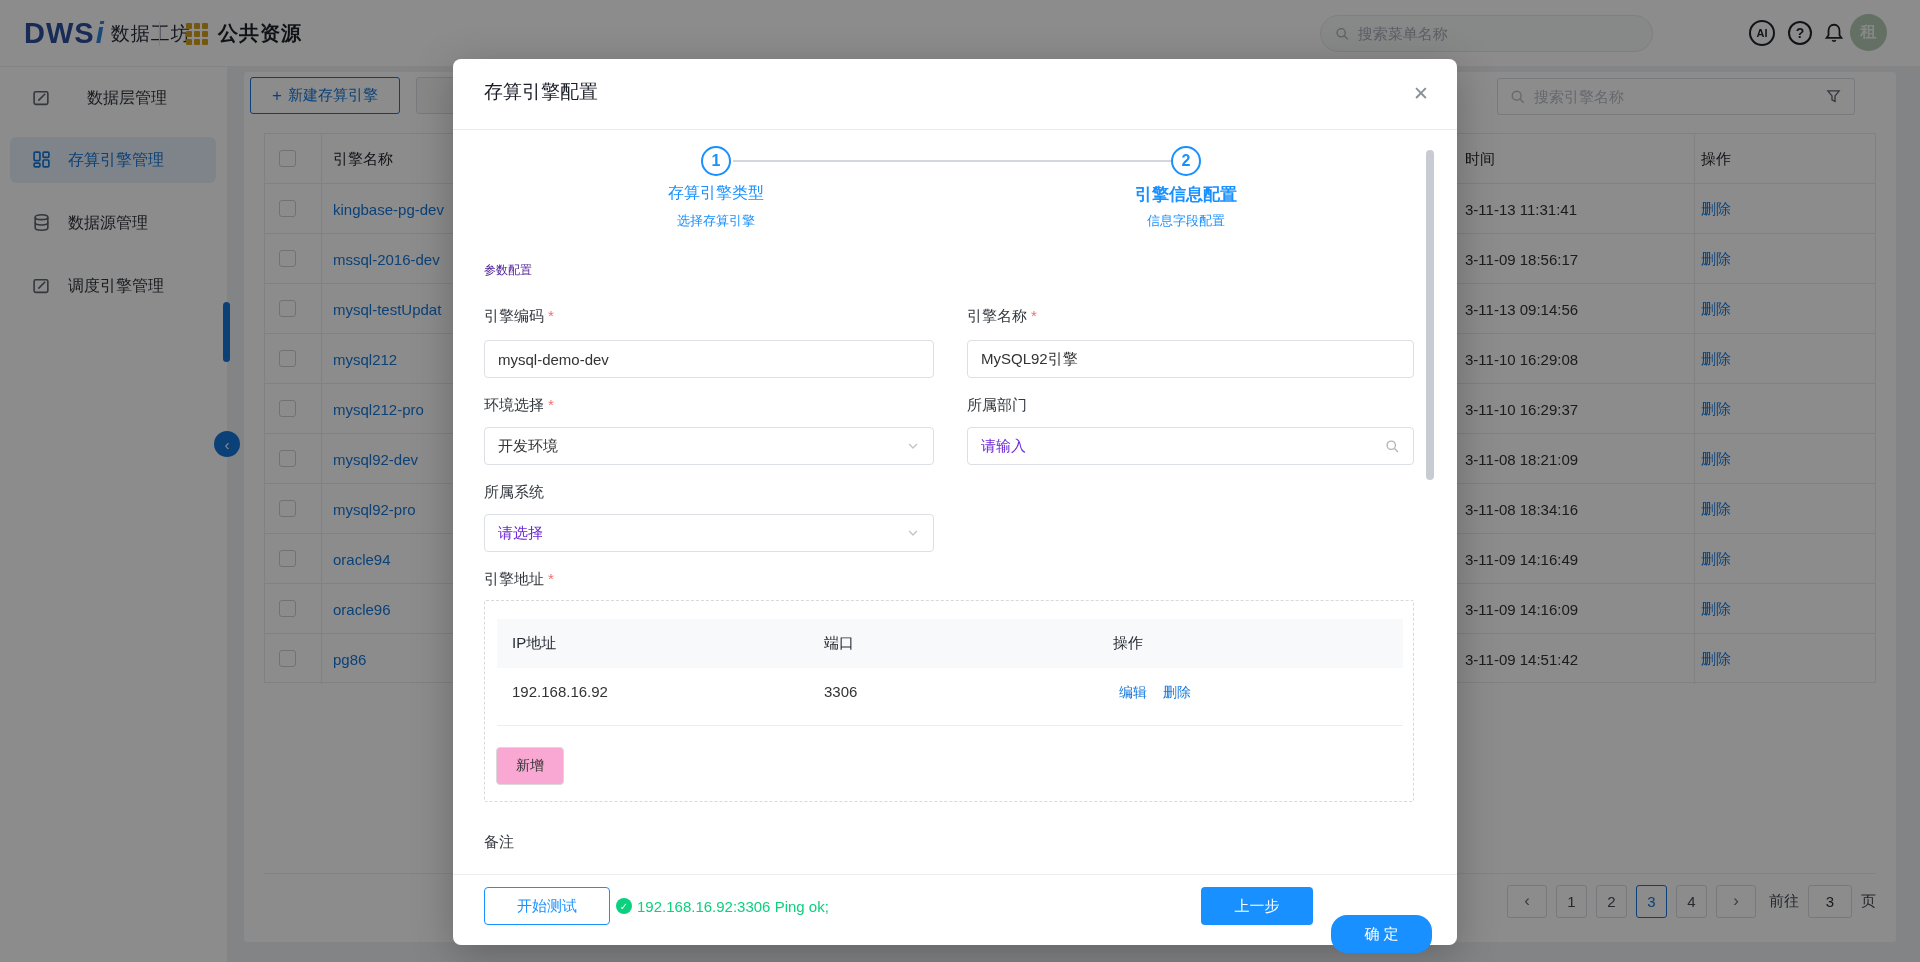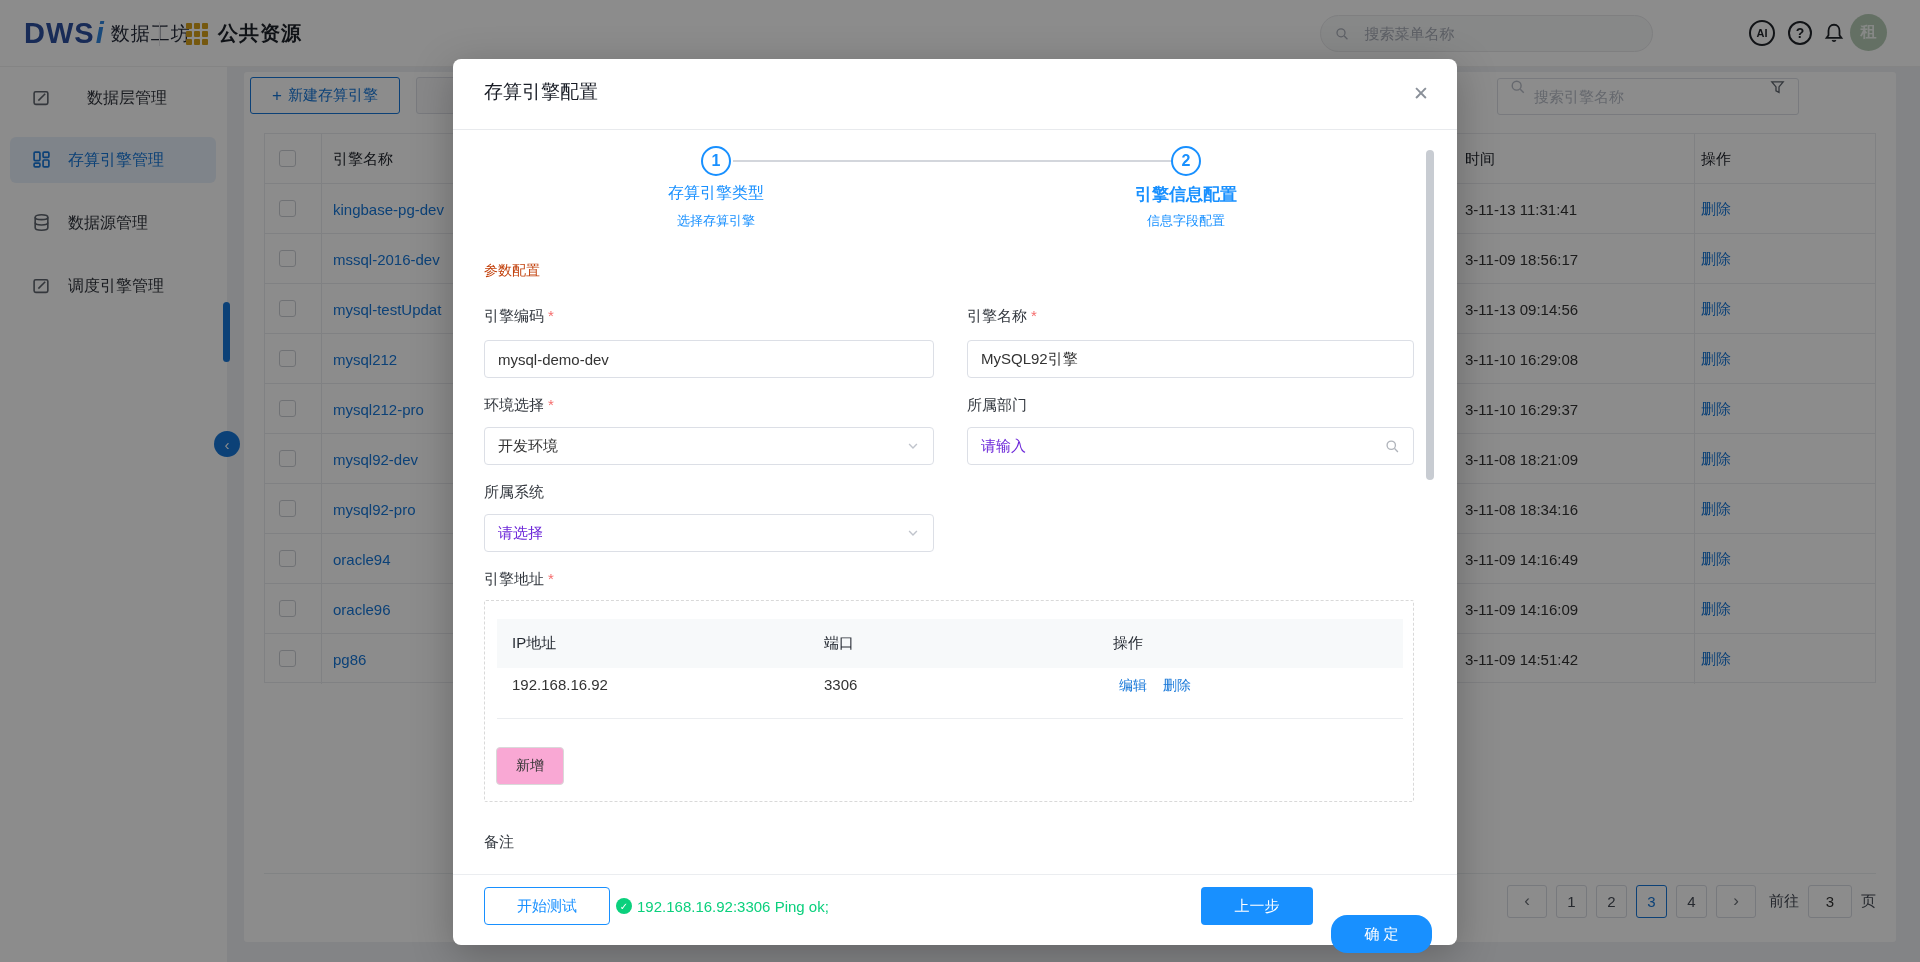"搜索菜单名称" .menu-search { gap: 7px -> none }
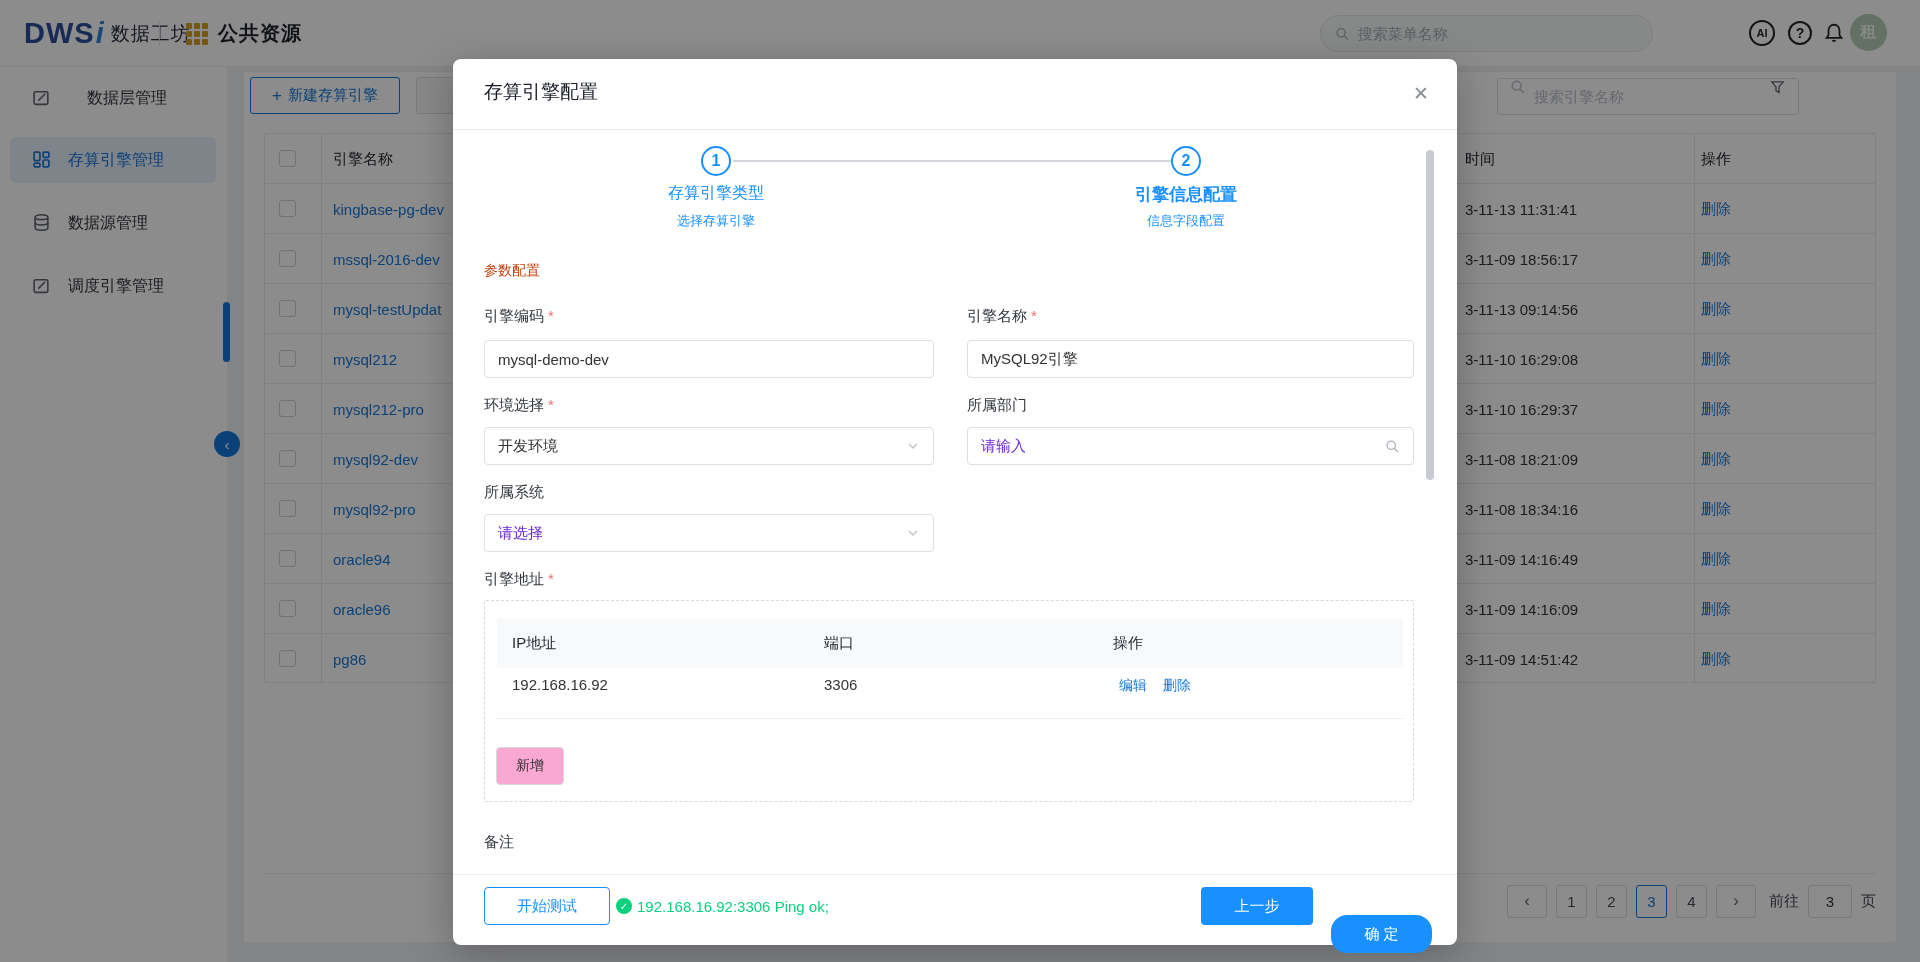"搜索引擎名称" .engine-search { align-items: none -> center; width: 302px -> 358px }
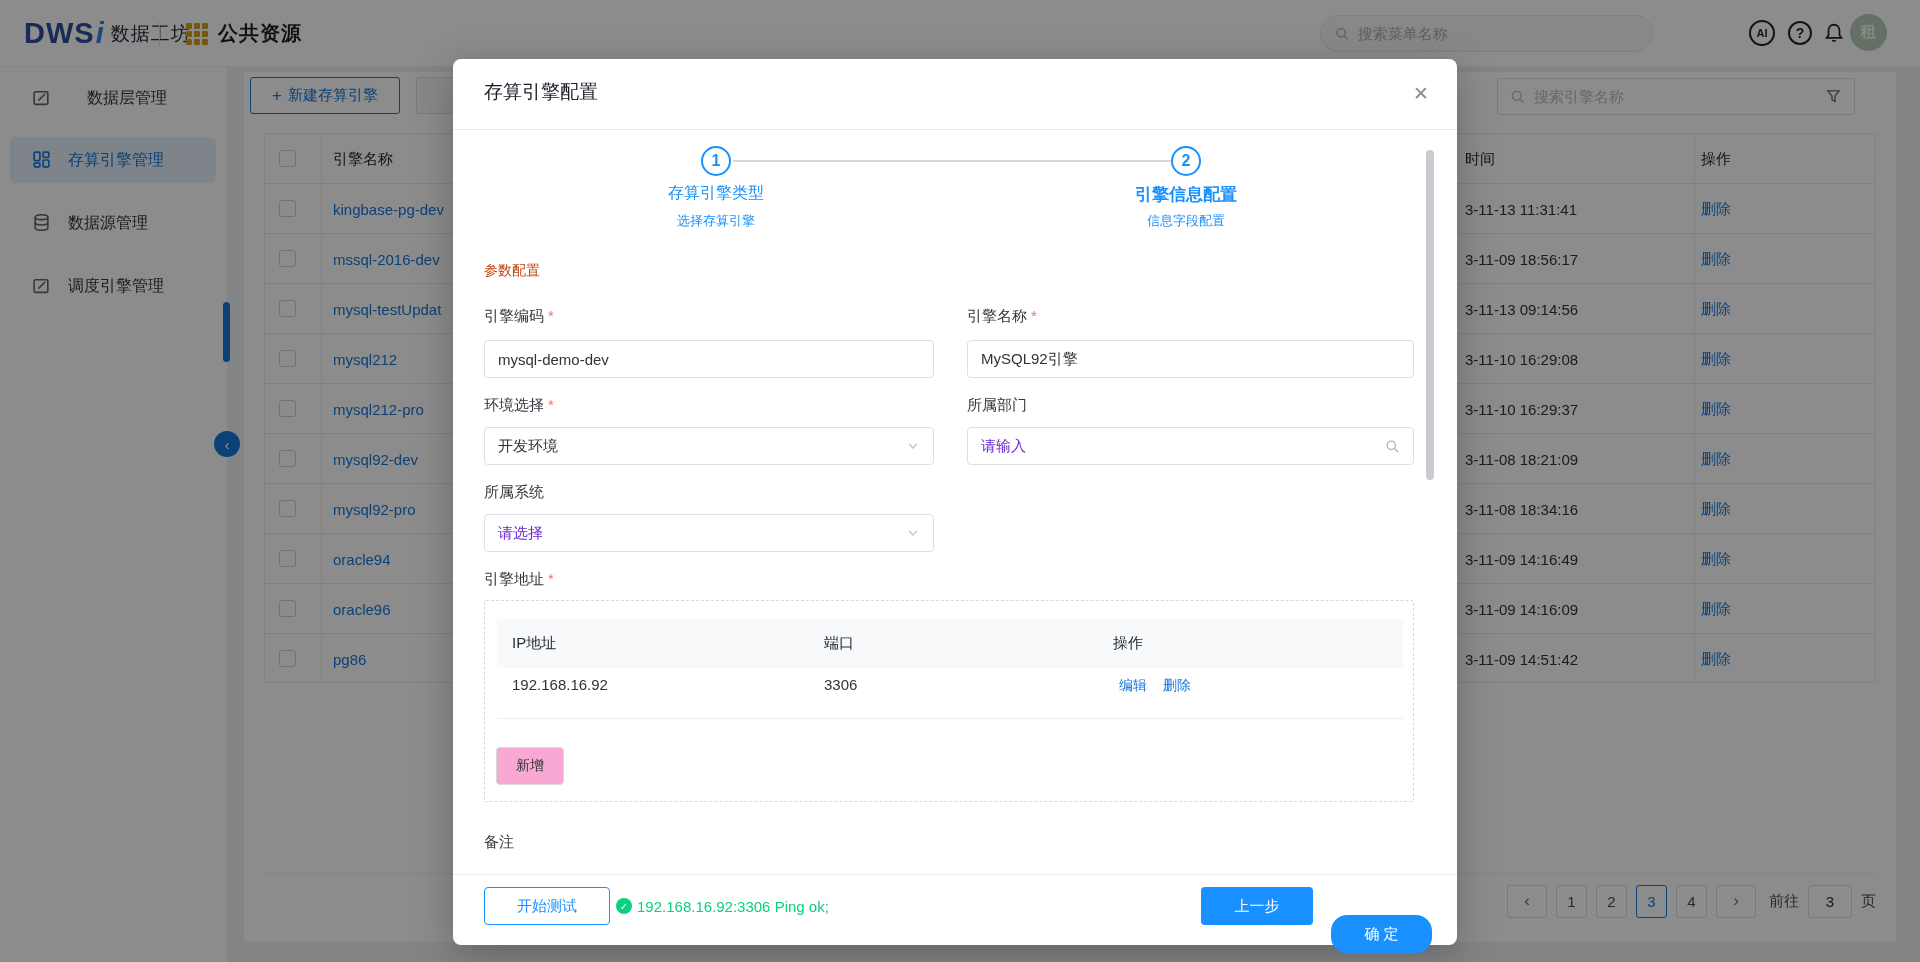"参数配置" .m-section { color: #c2410c -> #4c1d95; font-size: 14px -> 12px }
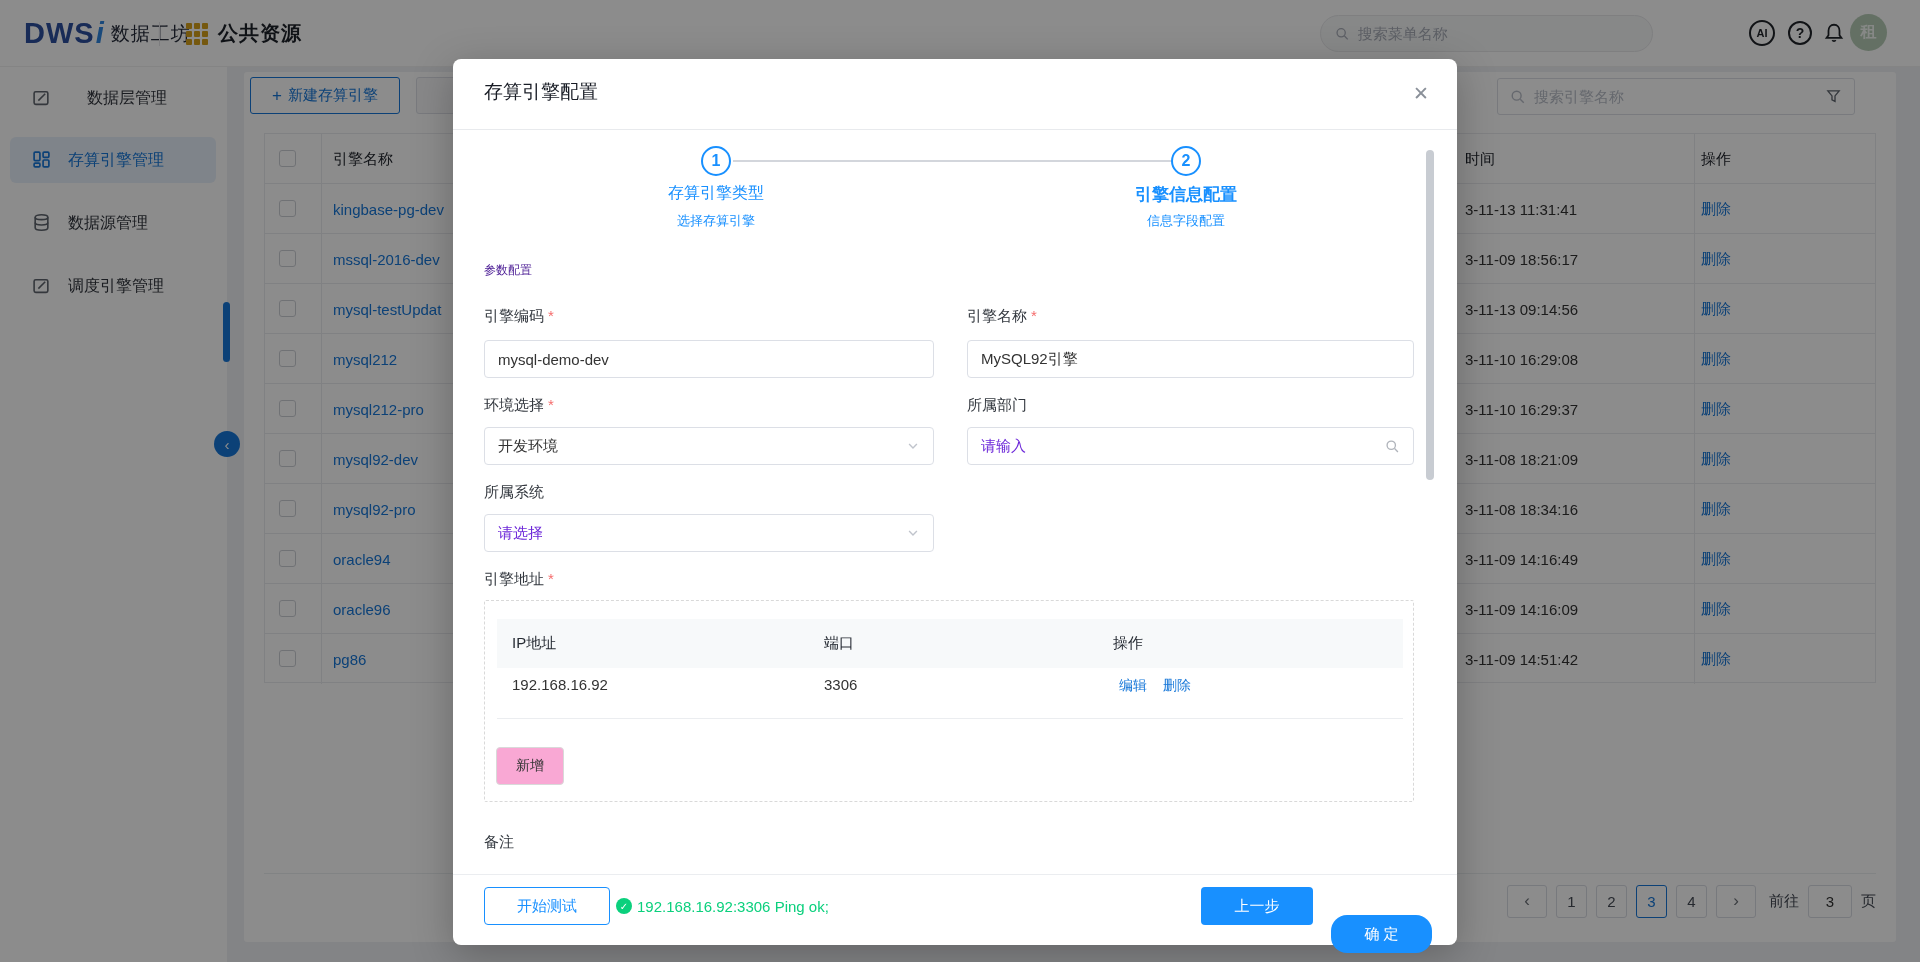"192.168.16.92" .addr-row { top: 50px -> 57px }
